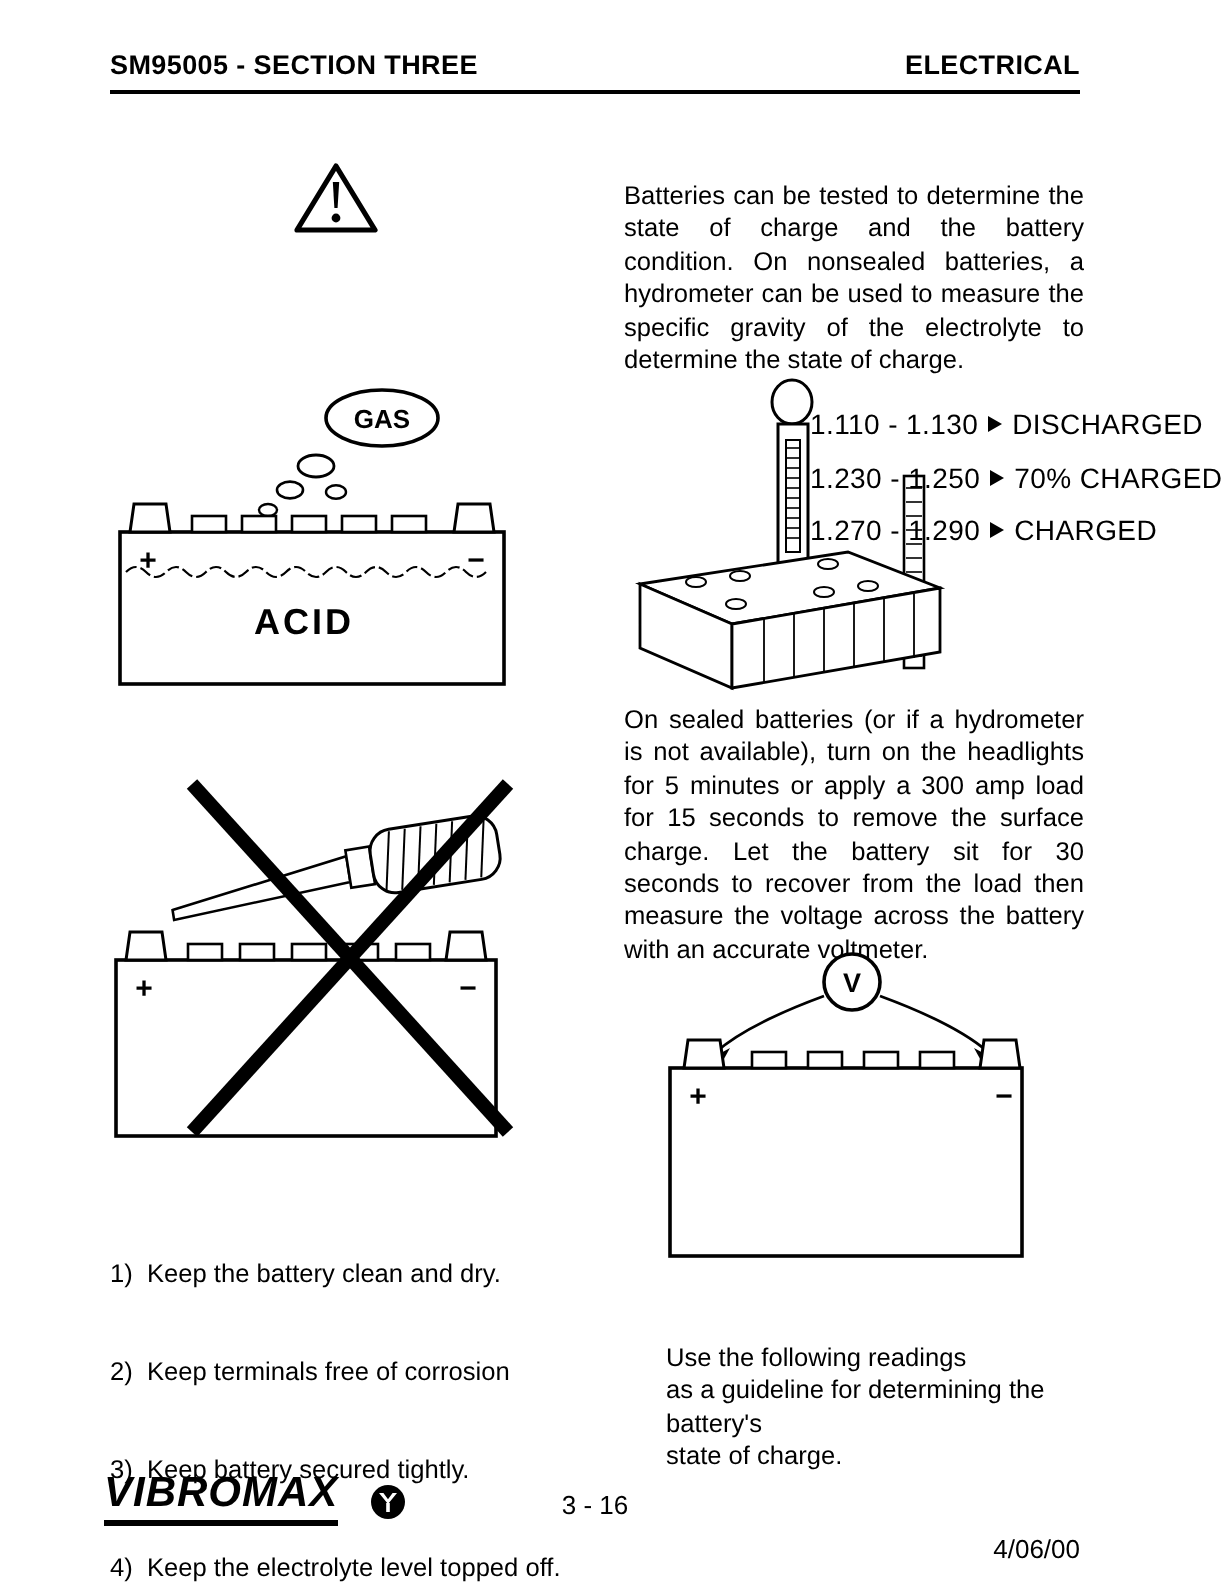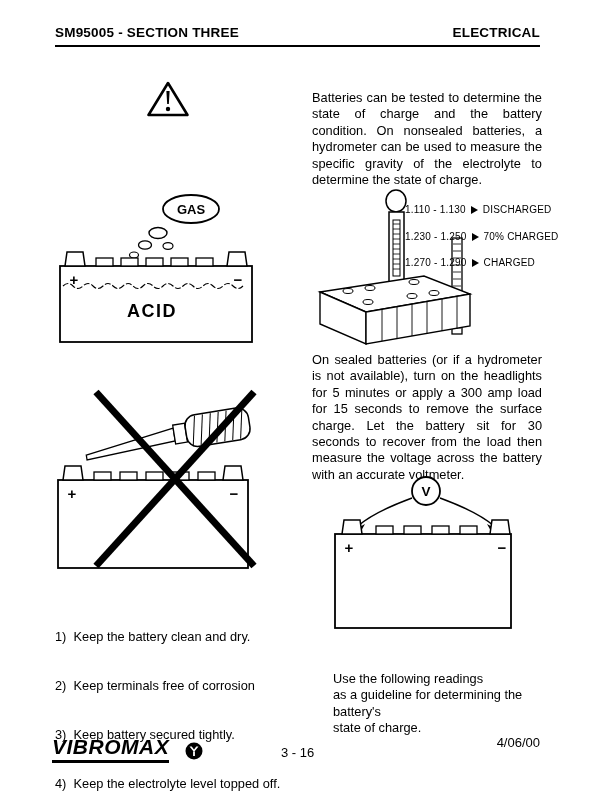"1.110 - 1.130" .hyd-row { font-size: 10px -> 14px }
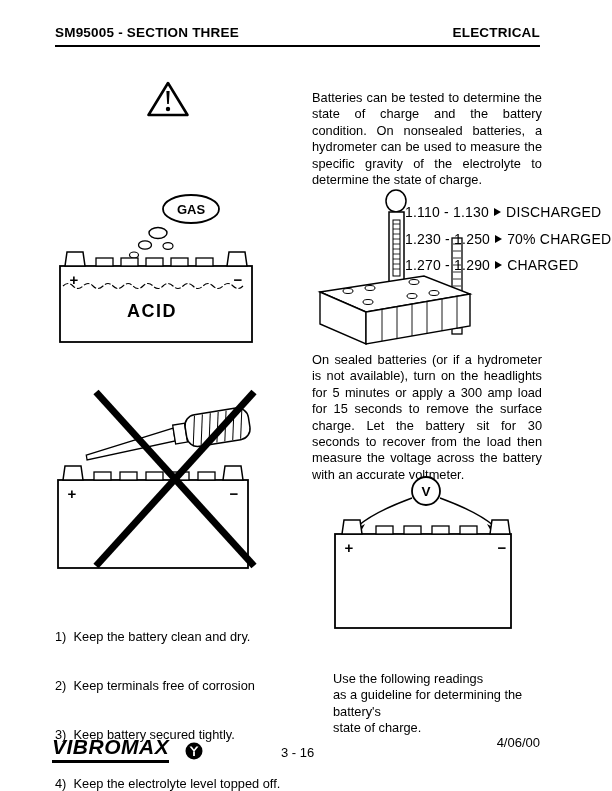"4/06/00" div.abs { top: 735px -> 767px }
